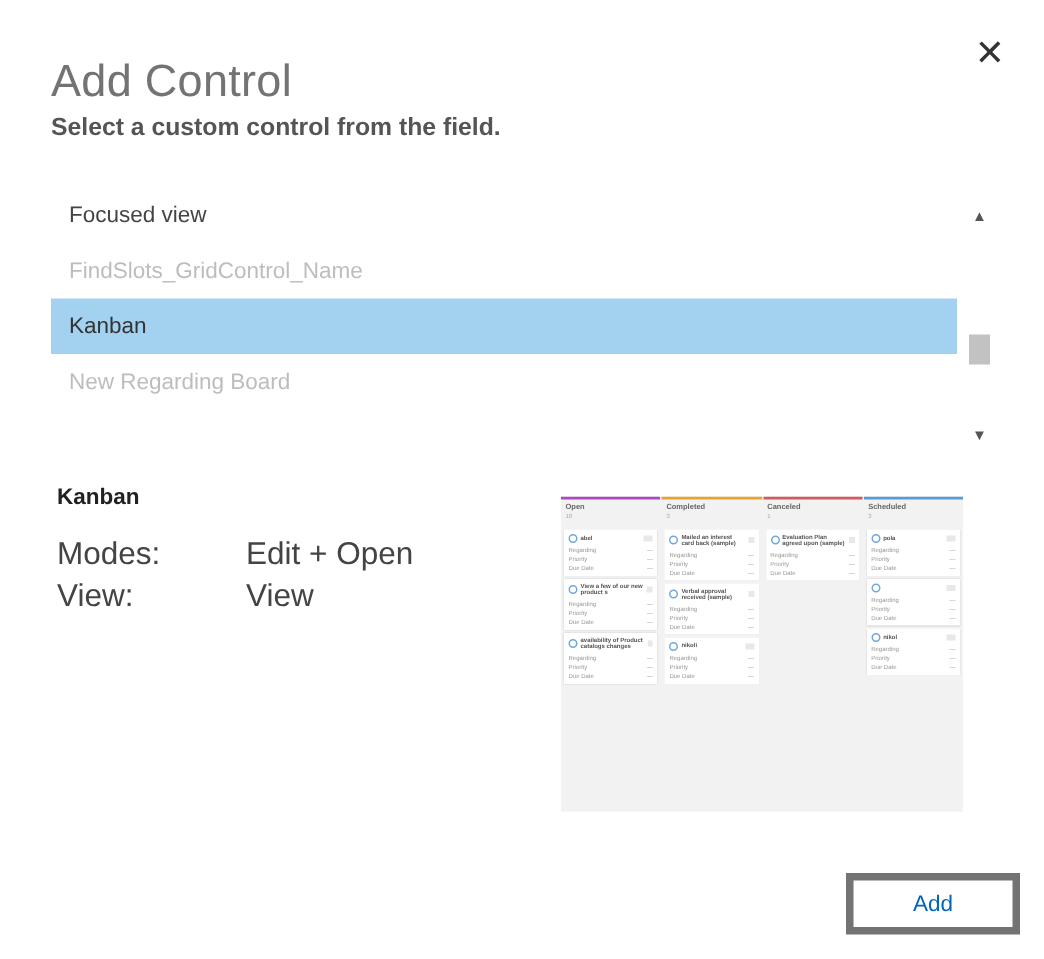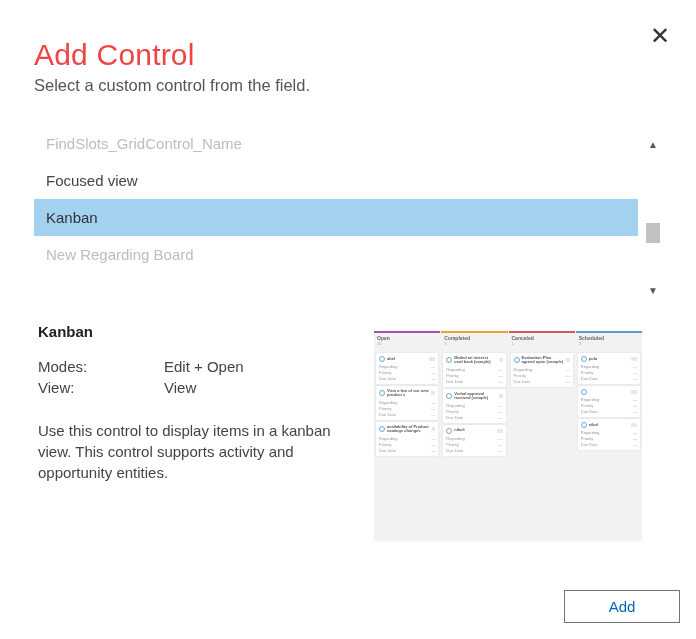"Add Control" .title { color: #ef4444 -> #737373 }
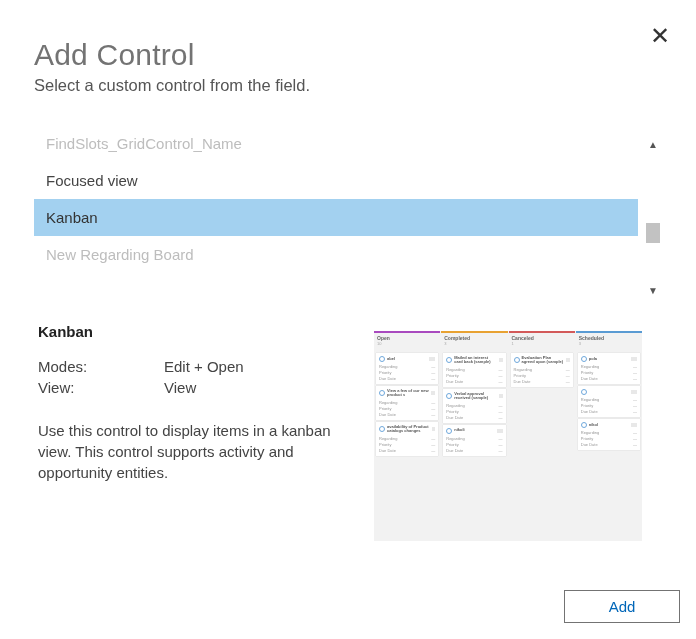"Select a custom control from" .subtitle { font-weight: 400 -> 700 }
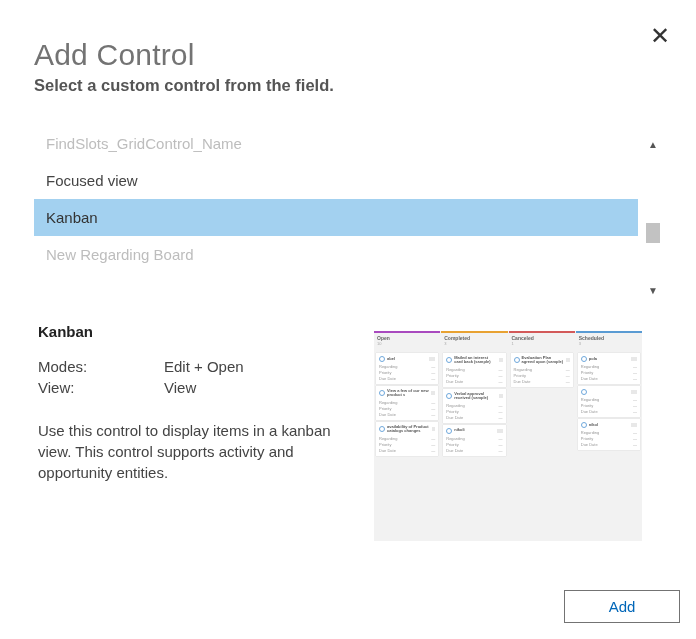"FindSlots_GridControl_Name" div.list-item { order: before "Focused view" -> after "Focused view" }
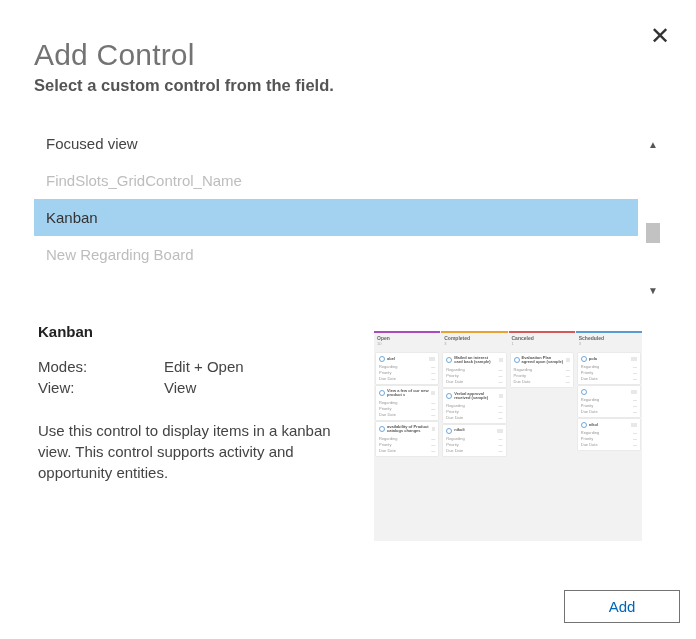"Modes:" .kv { font-size: 15px -> 21px }
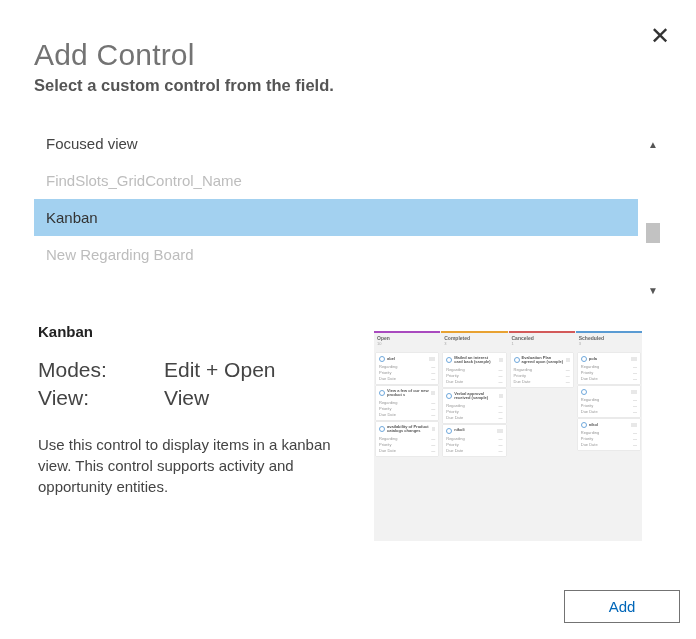"Use this control to display" div.desc { html: <div>Use this control to display items in a kanban view. This control supports activity and opportunity entities.</div> -> none }
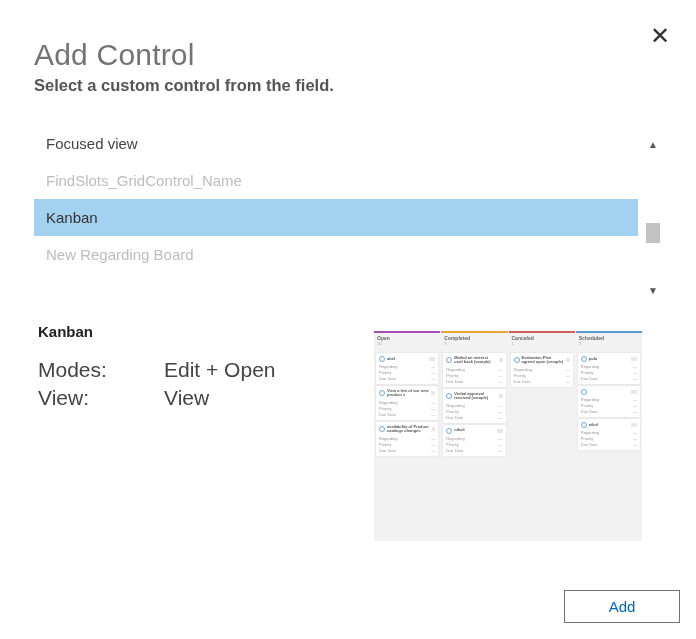"Add" .add-btn { border: 1px solid #737373 -> 5px solid #737373 }
